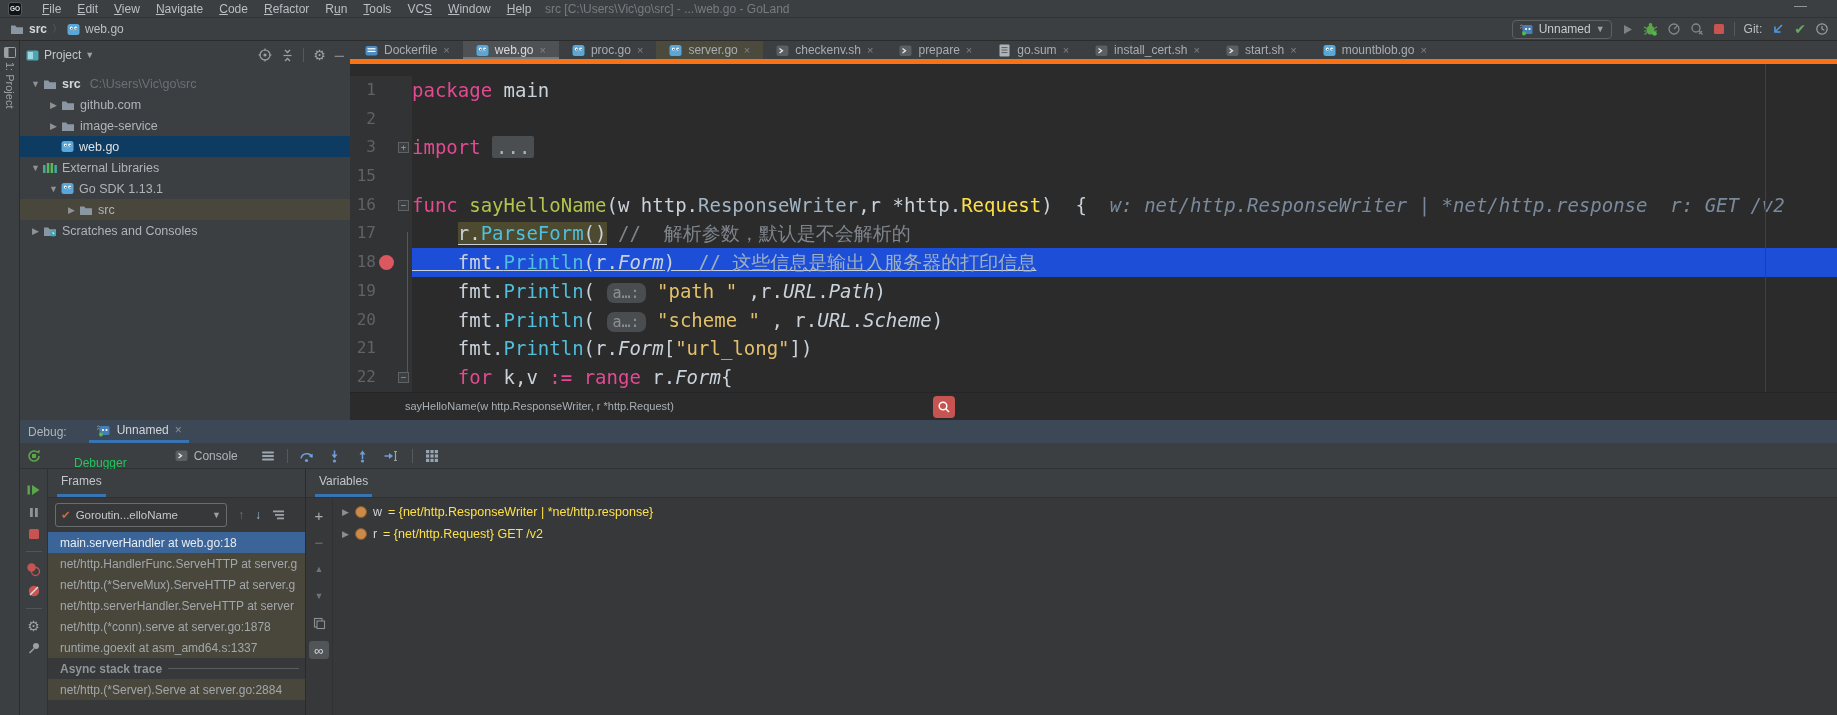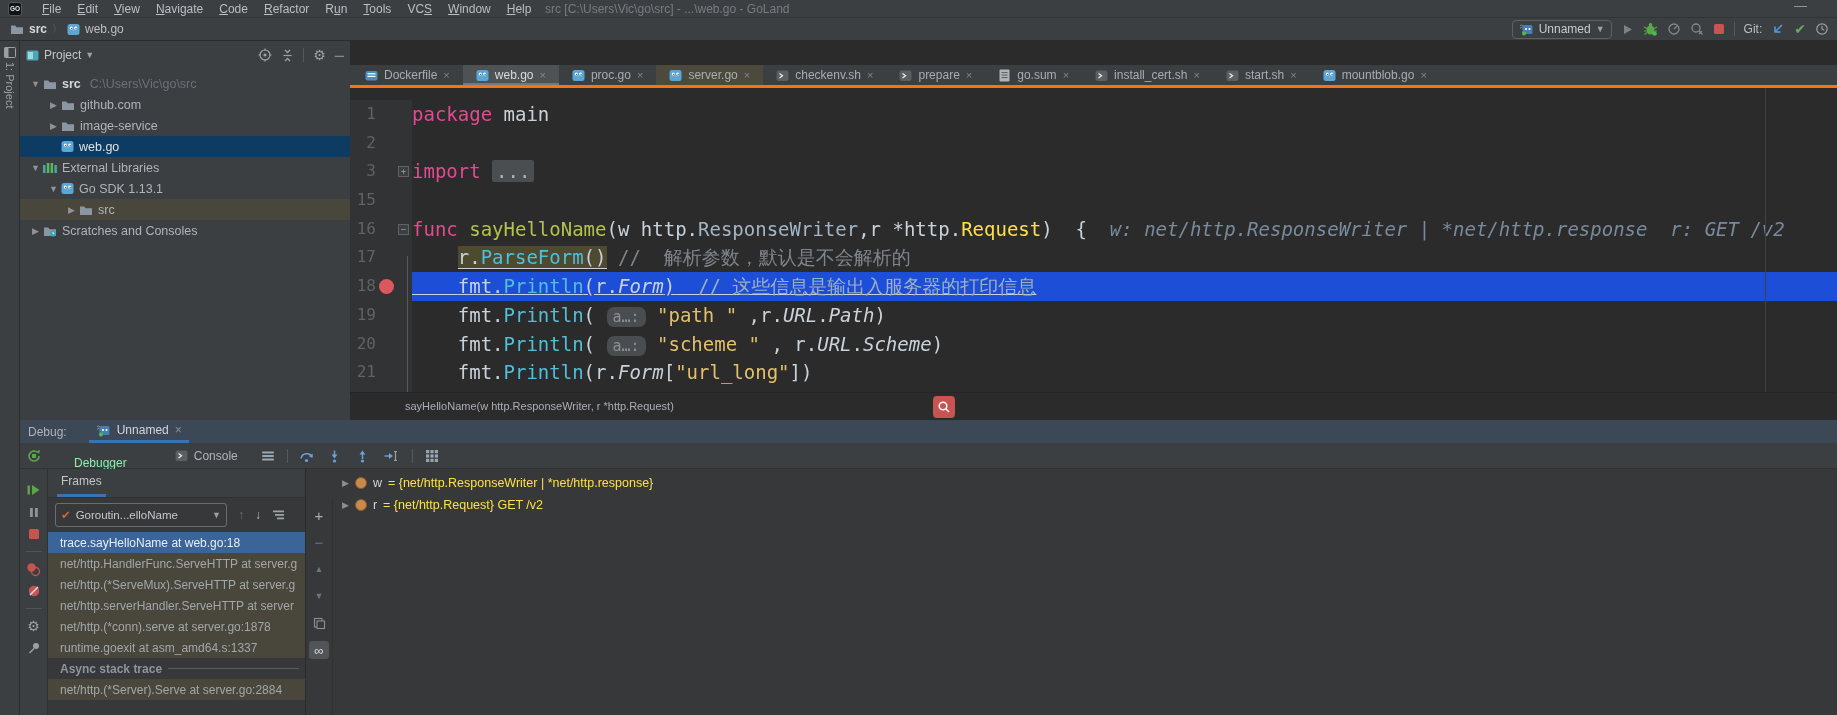"Dockerfile" .tabs { border-bottom: 3px solid #f97316 -> 5px solid #f97316; margin-top: 24px -> none }
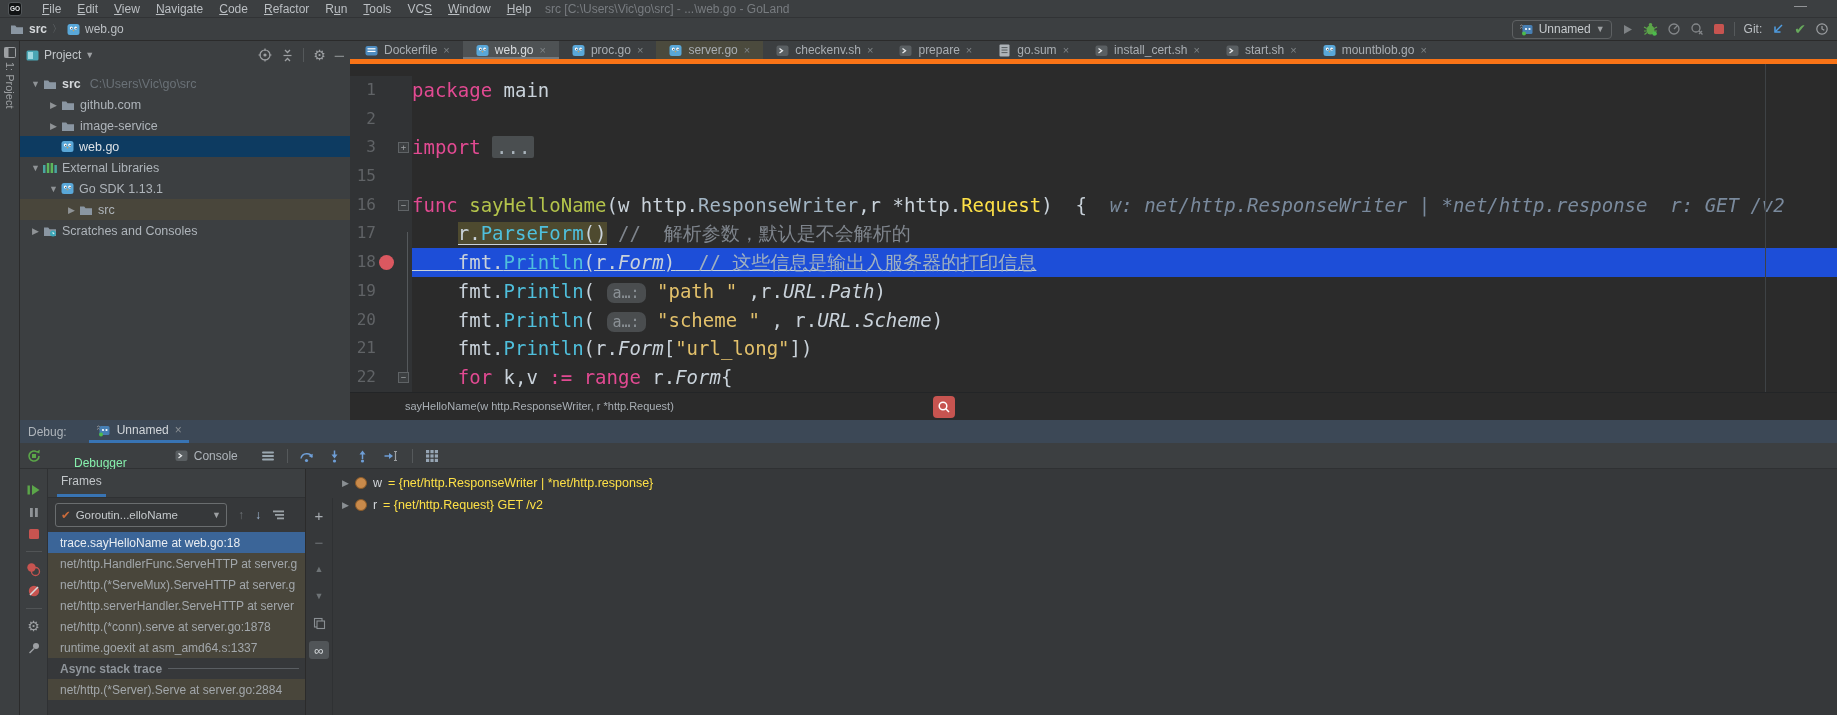"Debugger" .dtab.sel { color: #86efac -> #22c55e }
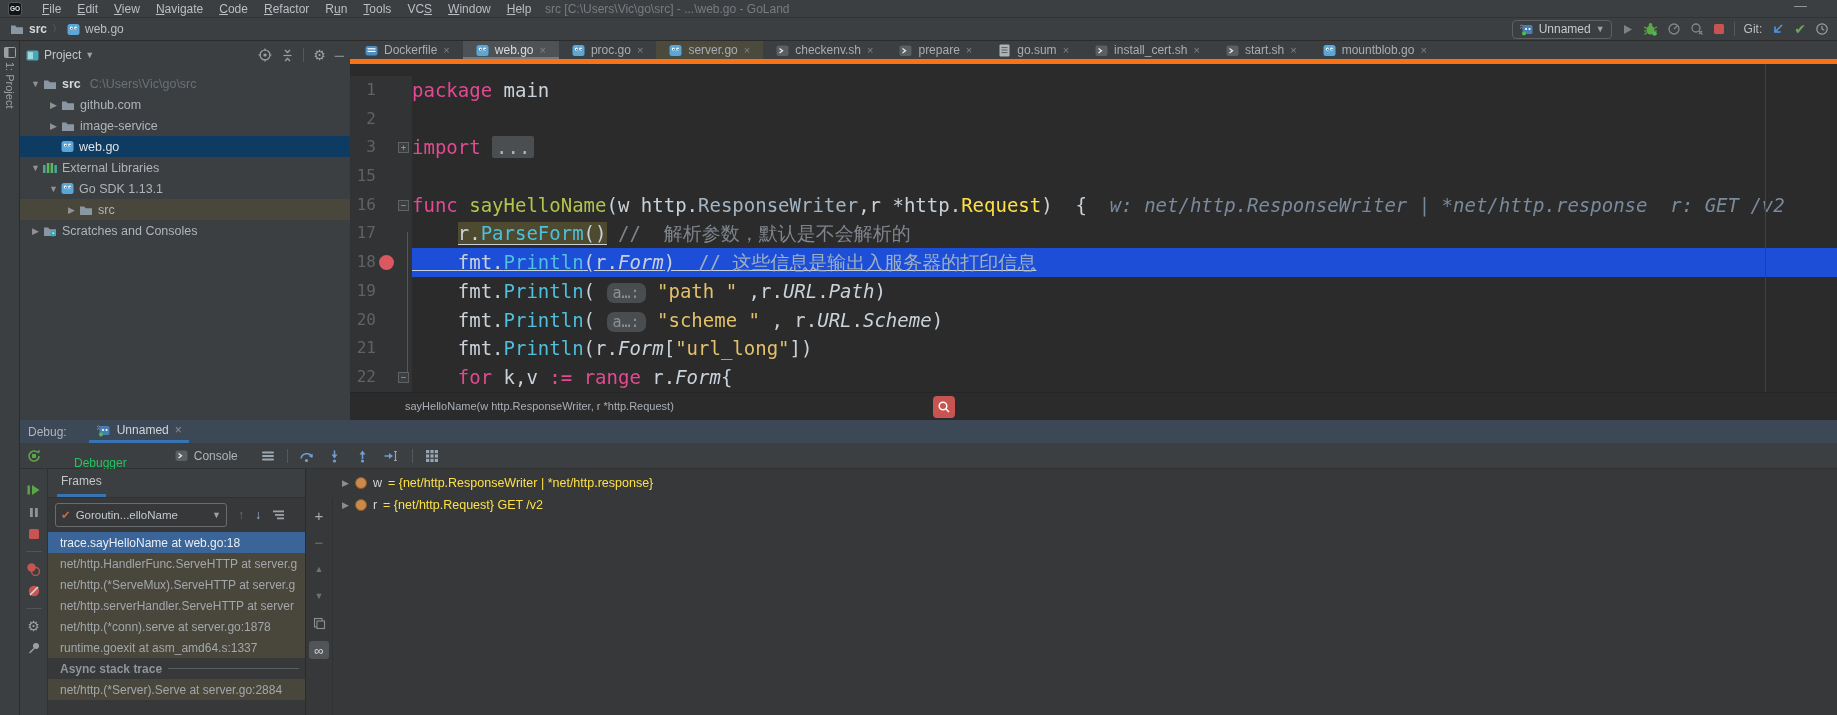"Variables" div.pane-tabbar { html: none -> <div> <span>Variables</span> </div> }
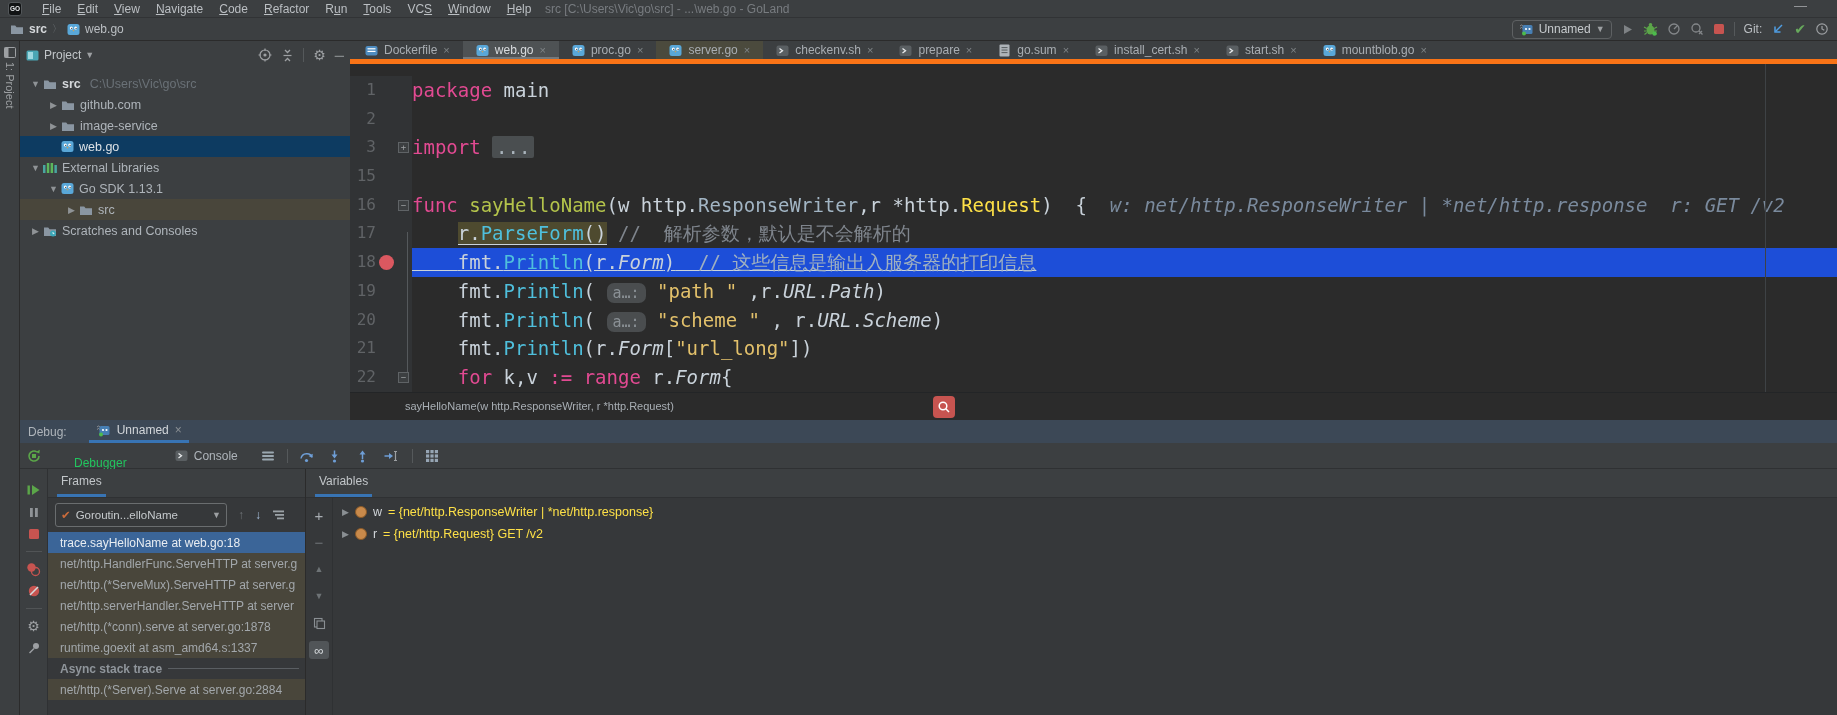"trace.sayHelloName at web.go:18" span { text: trace.sayHelloName -> main.serverHandler }
